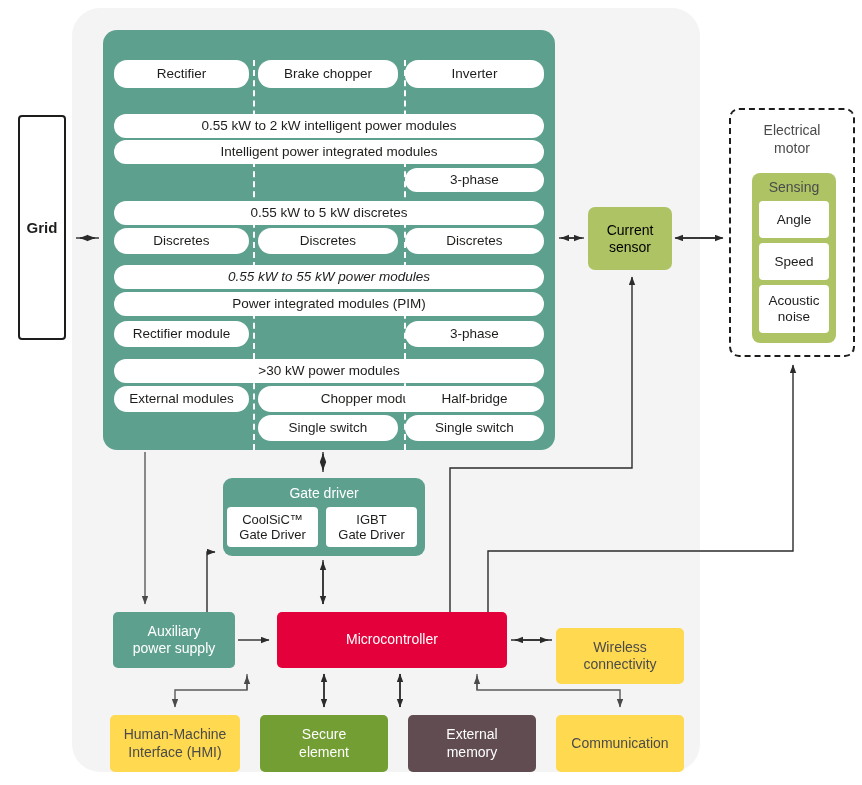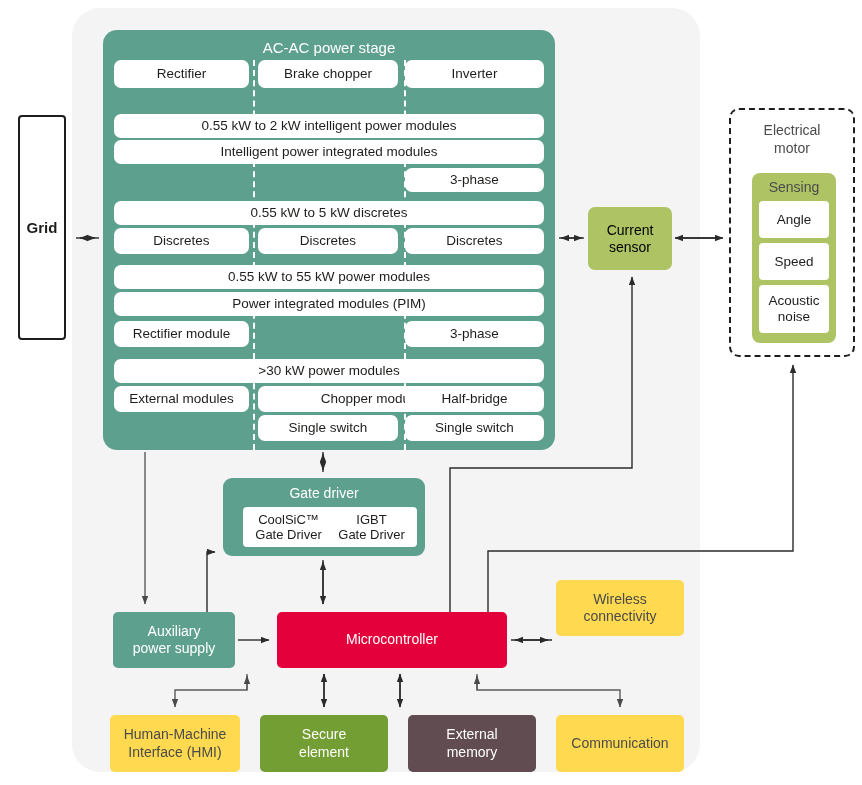"AC-AC power stage" div.stage-title { html: <div>AC-AC power stage</div> -> none }
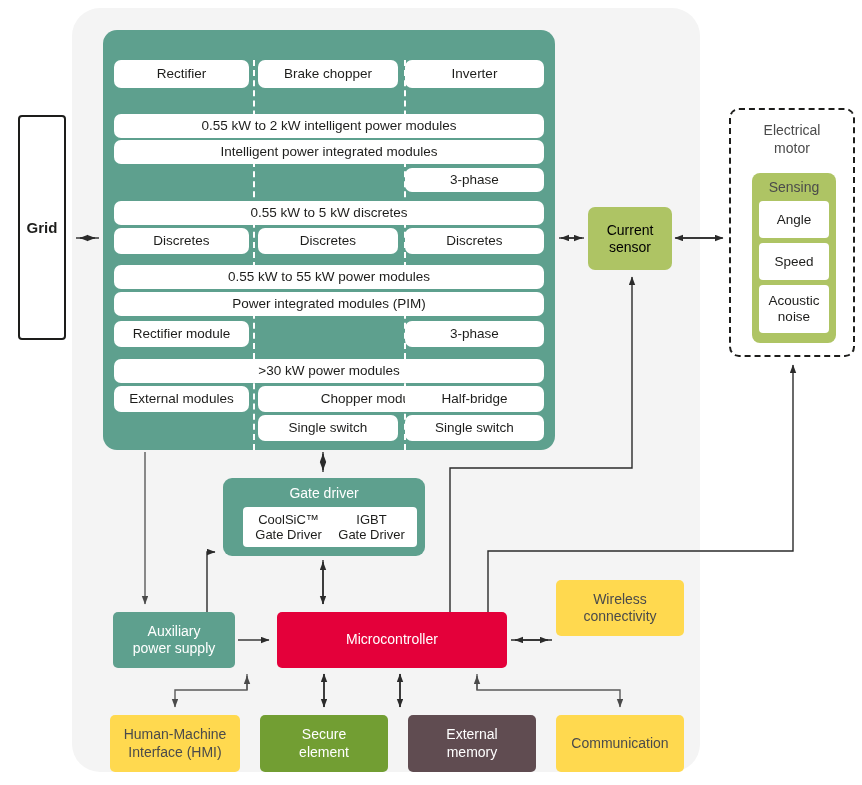"Rectifier" .wbox { border-radius: 7px -> 13px }
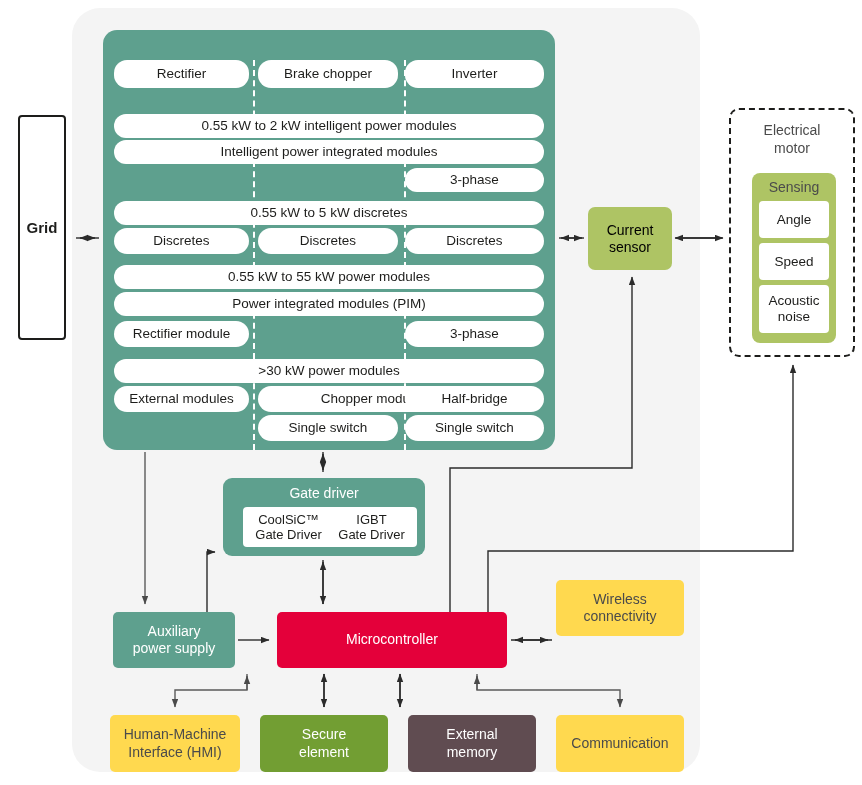"0.55 kW to 55 kW" div.wbox { font-style: none -> italic }
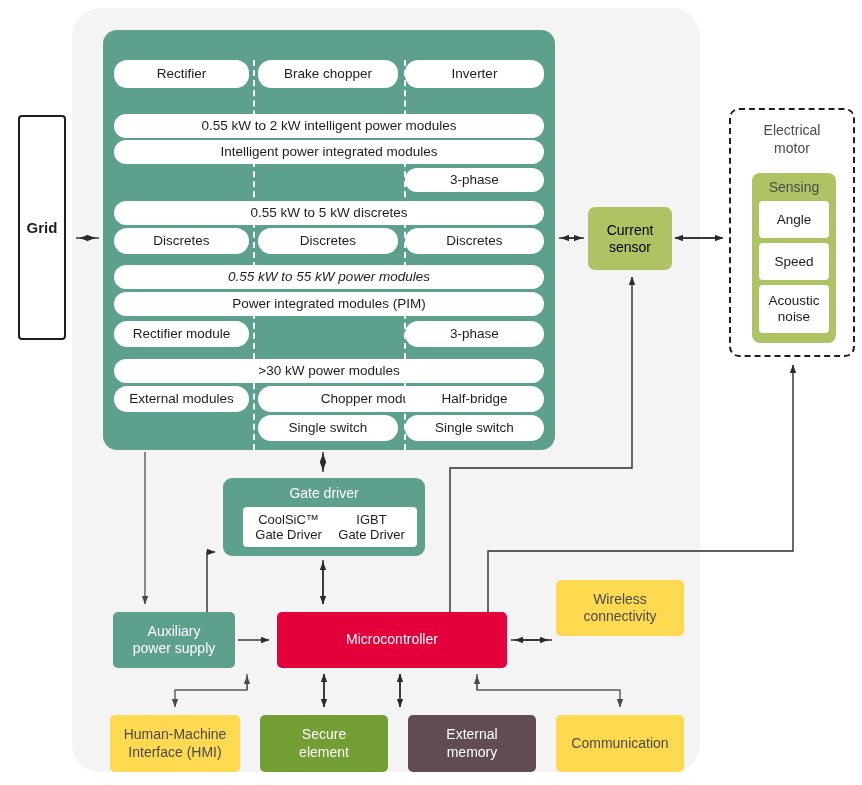"CoolSiC™" div.gbox { left: 20px -> 4px }
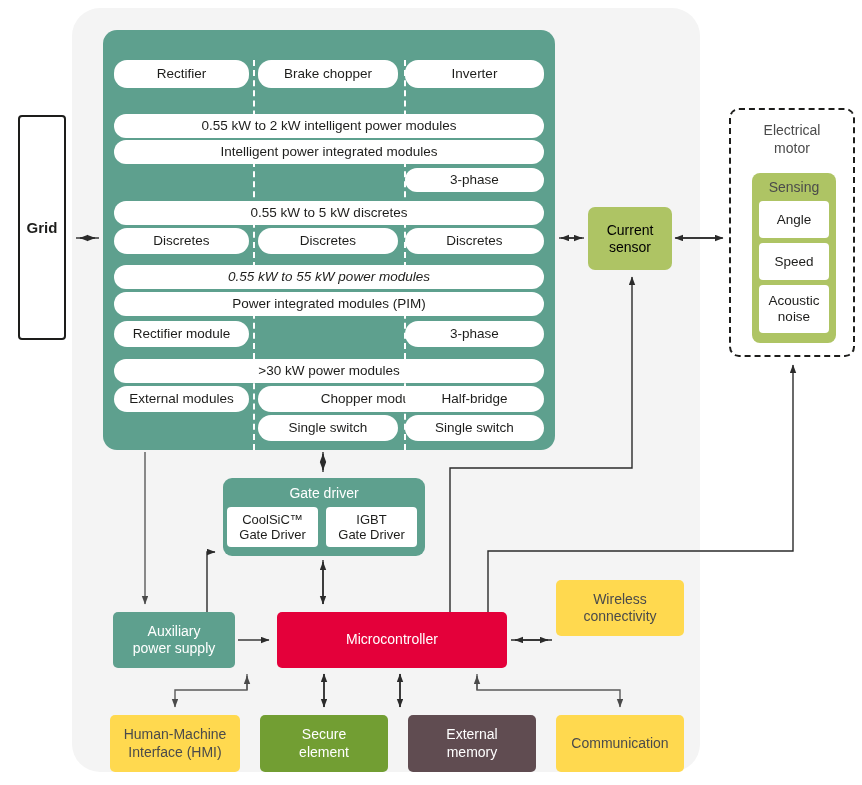"Wireless" .wireless { top: 580px -> 628px }
